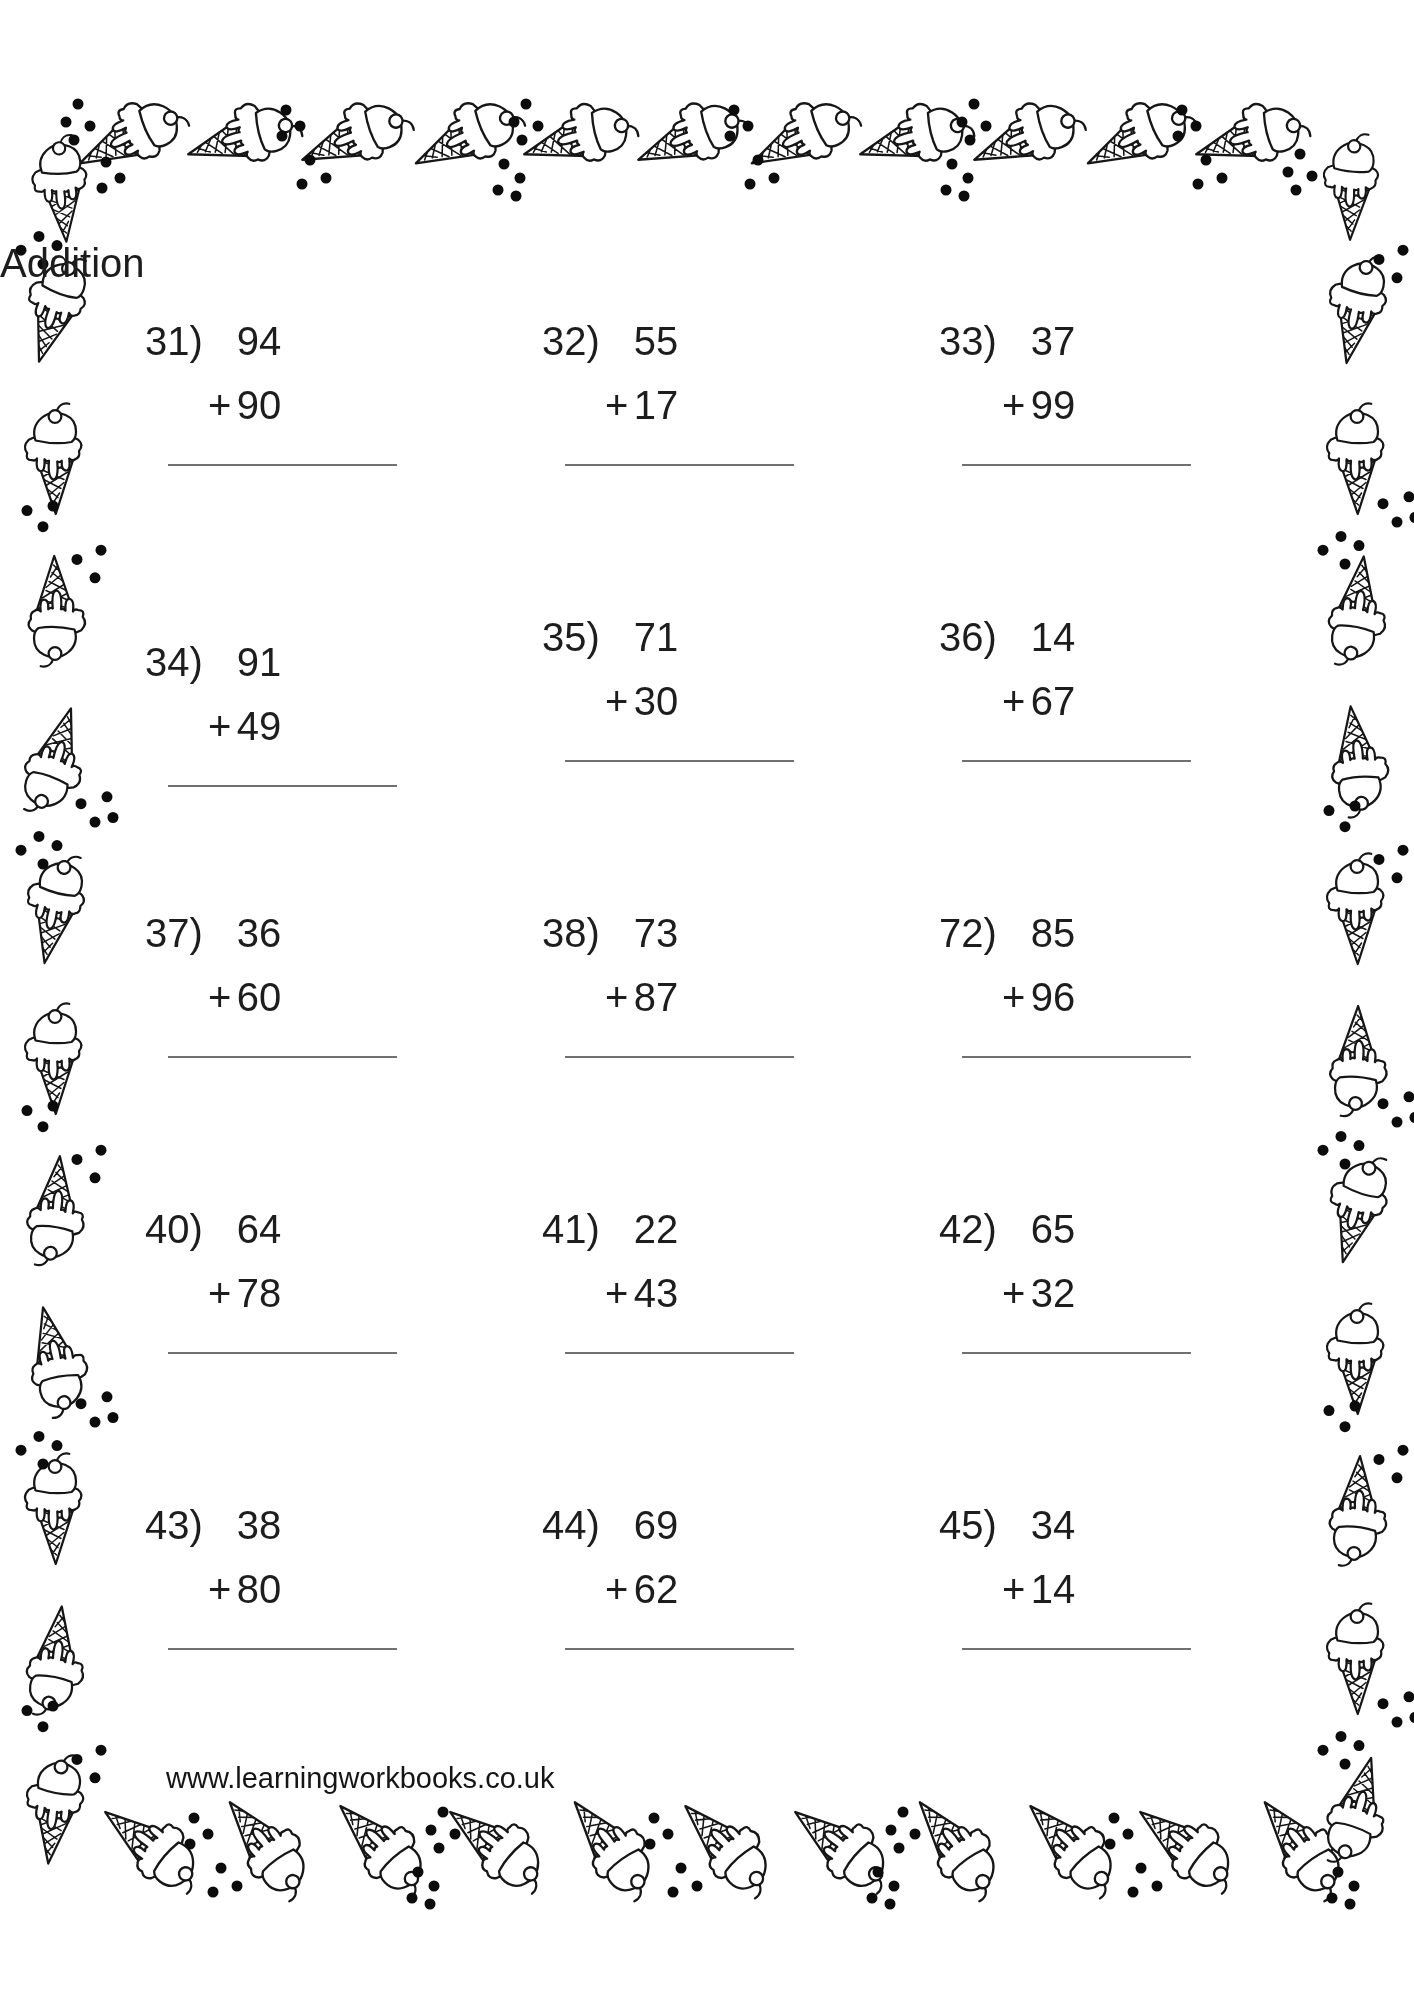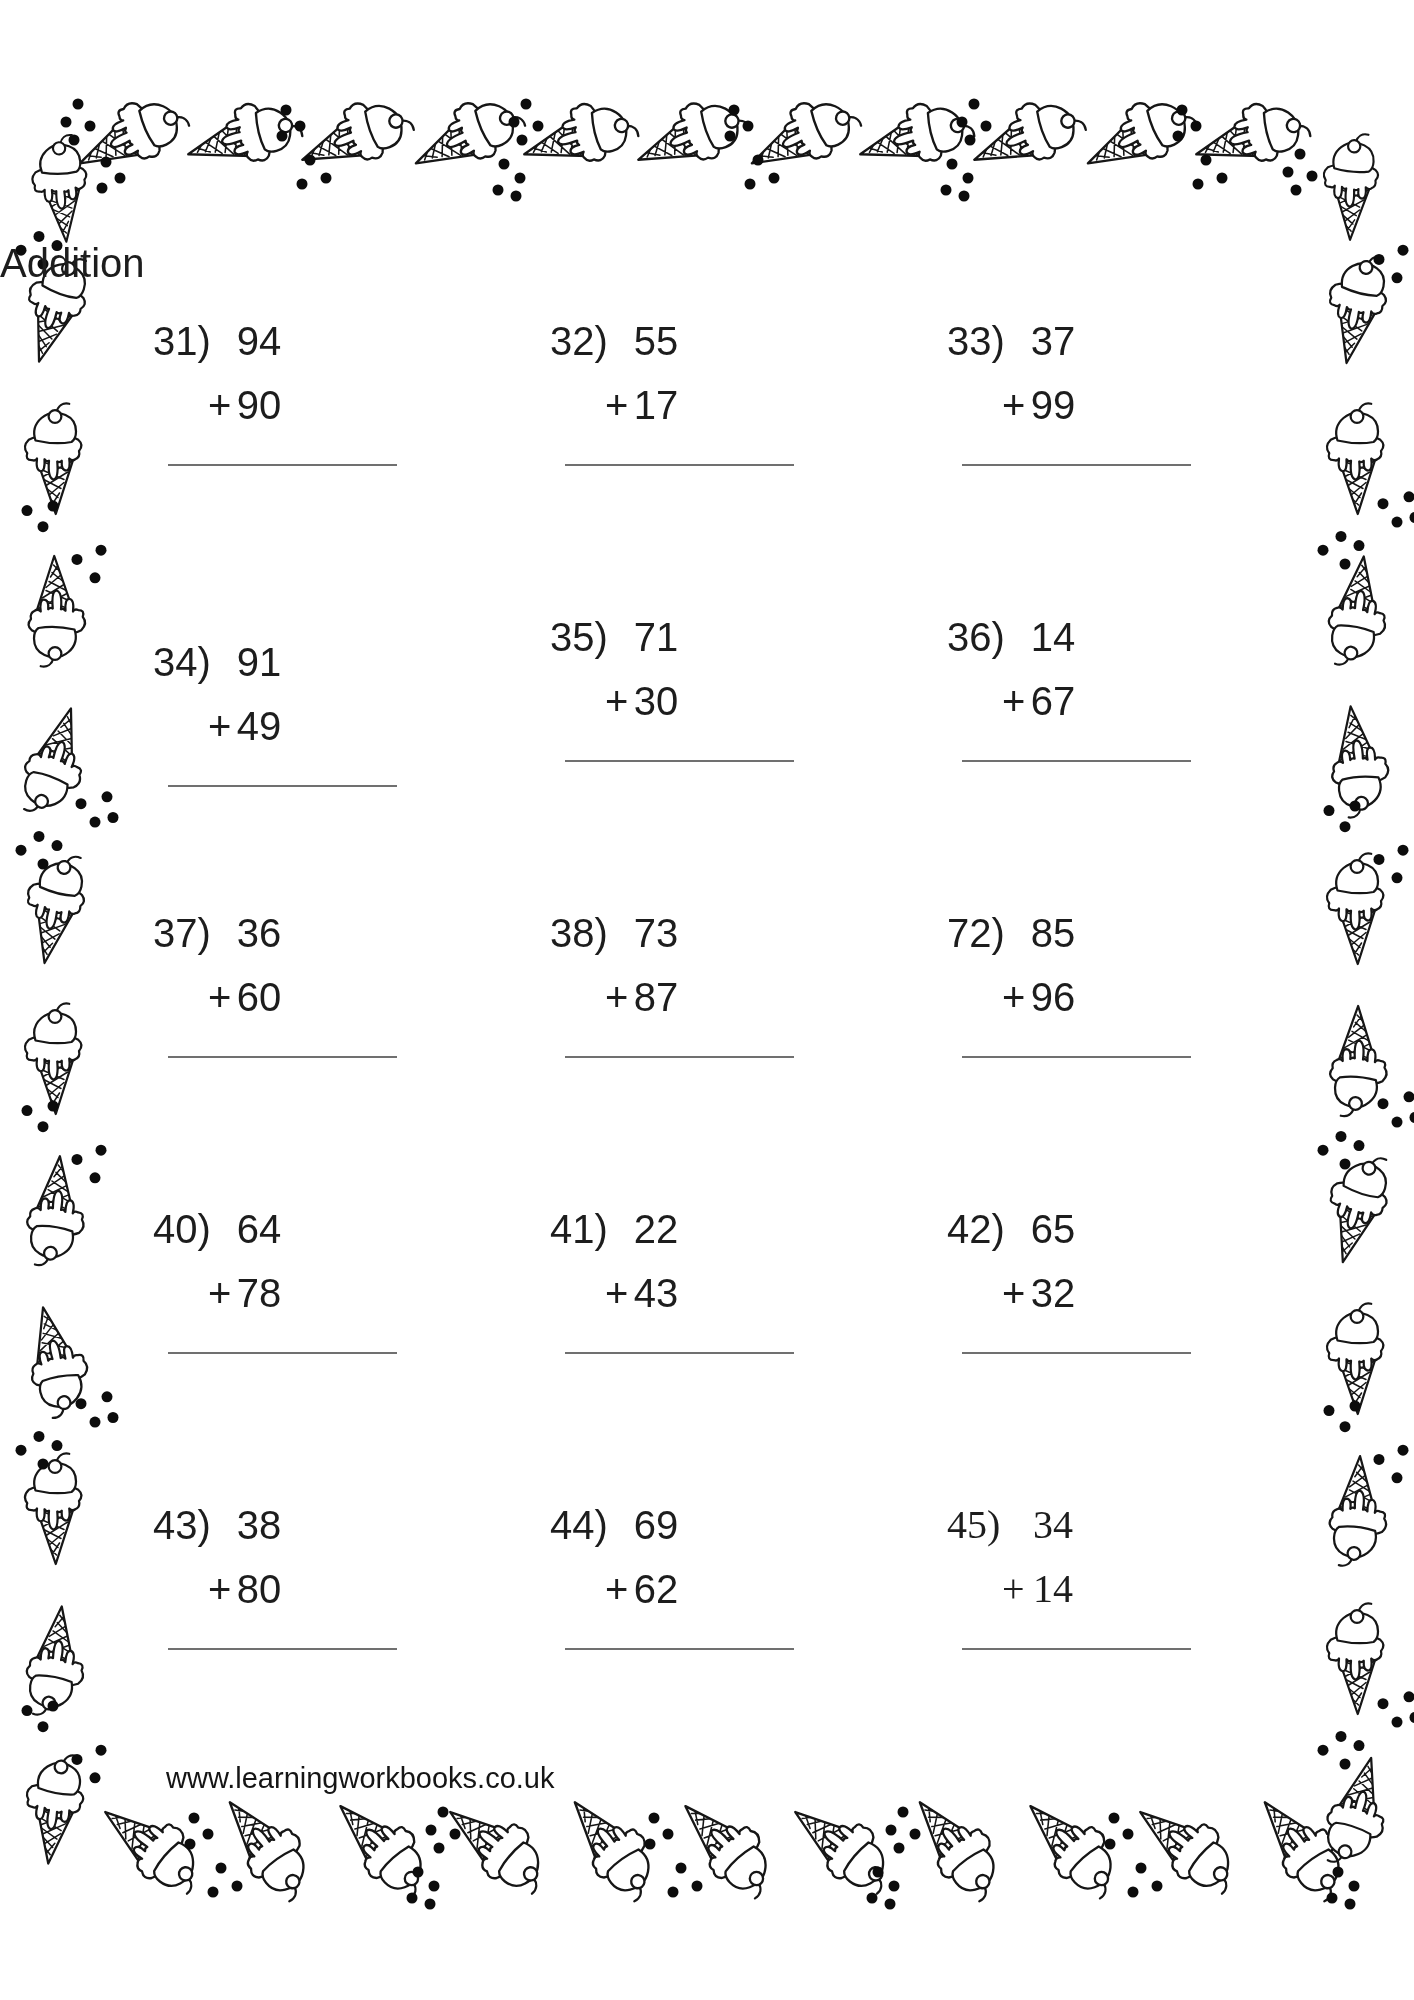"31)" .prob .pnum { left: 16px -> 8px }
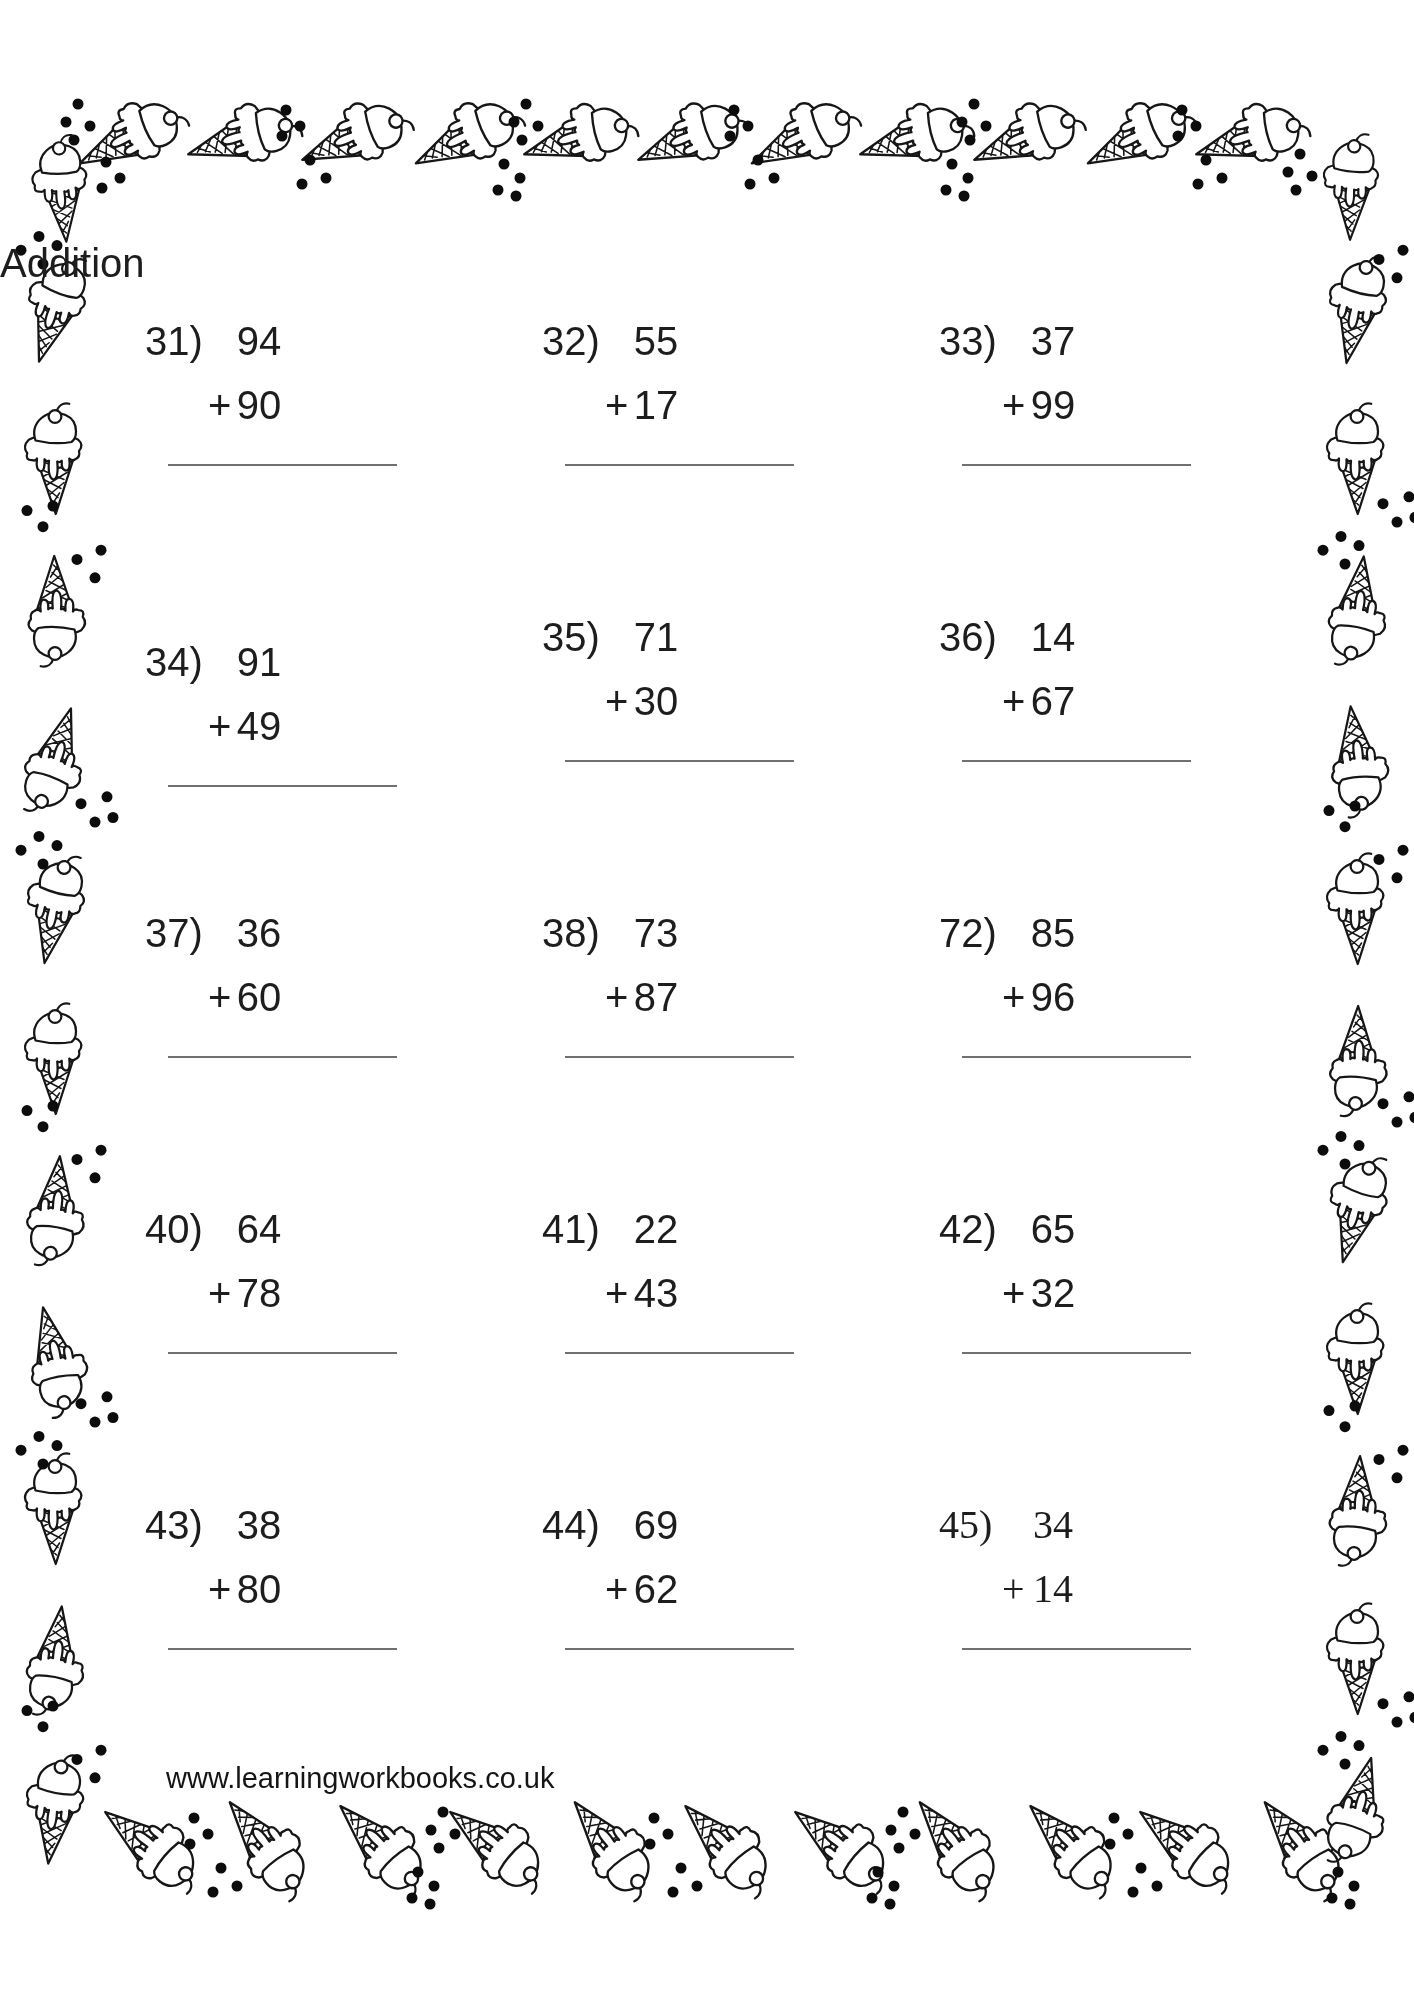"45)" div.prob { font-family: Liberation Serif, serif -> none }
